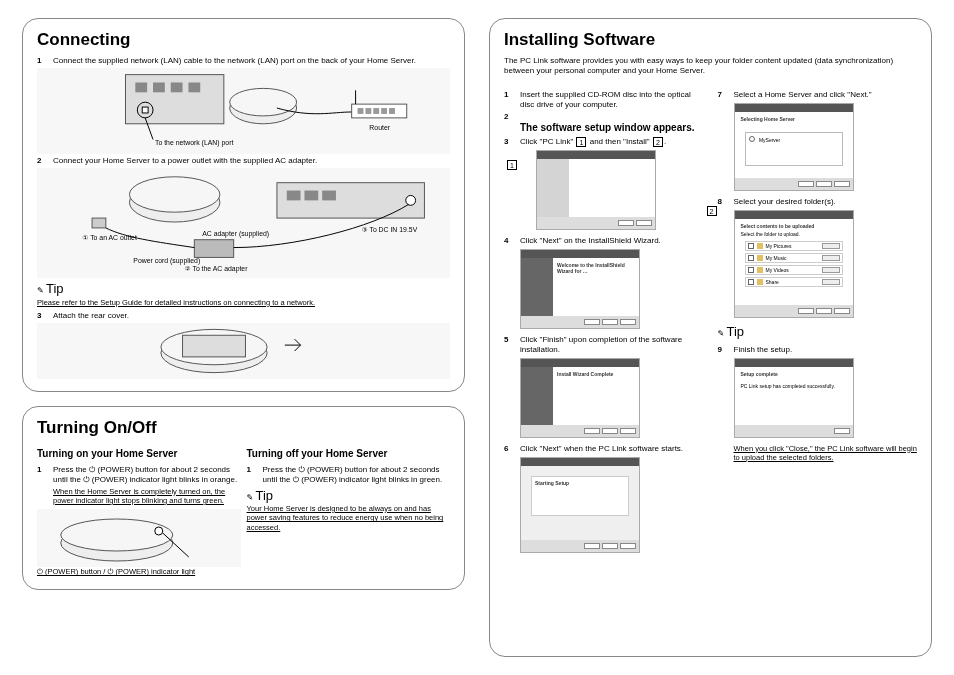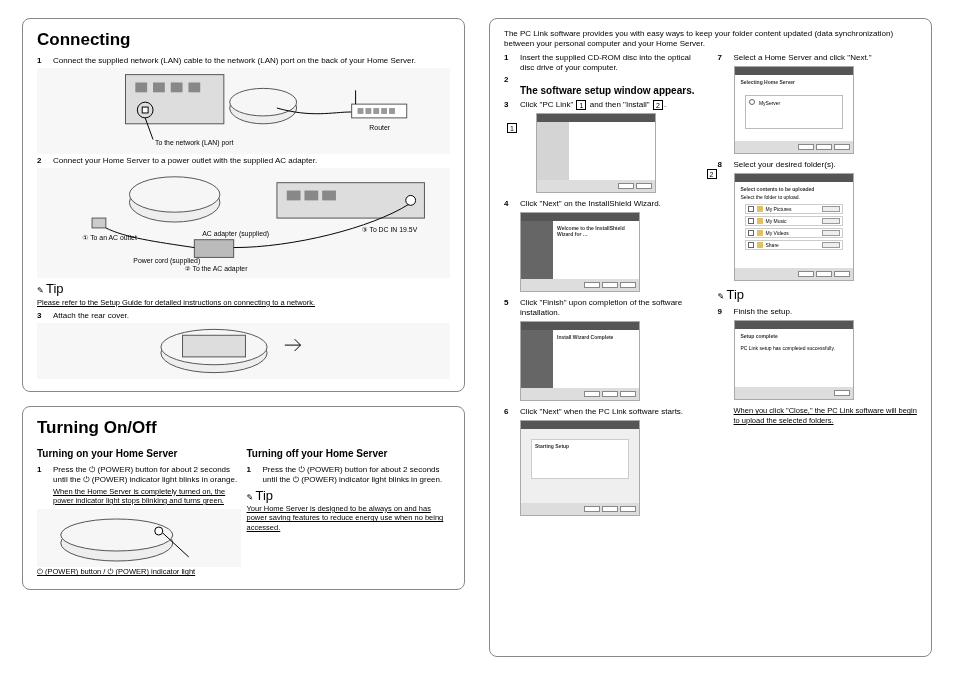"Connecting" .panel { border-radius: 8px -> 16px }
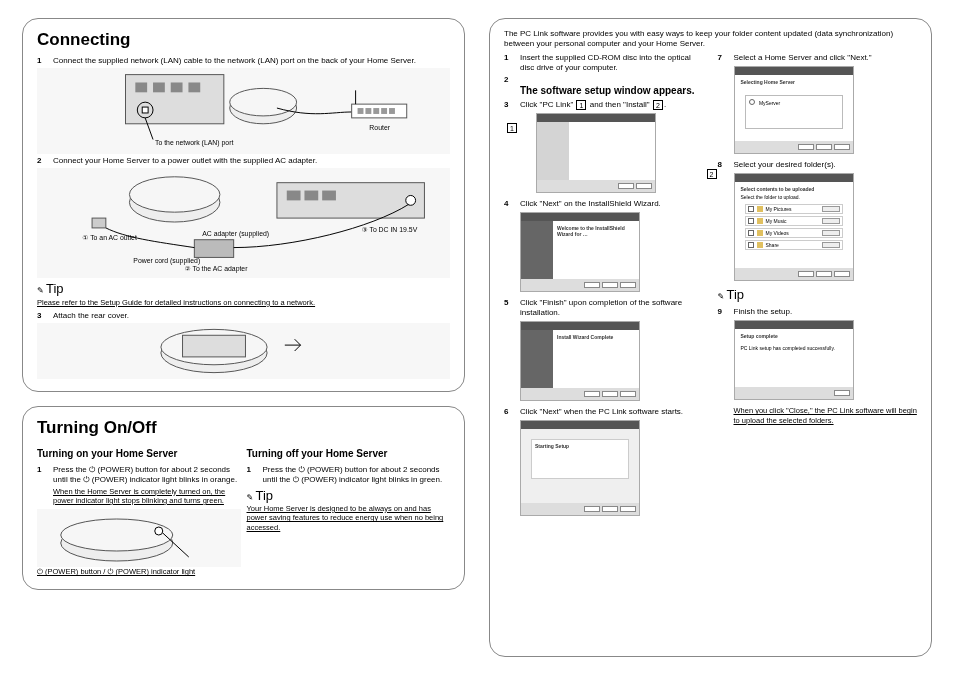"Installing Software" h1 { html: none -> <h1>Installing Software</h1> }
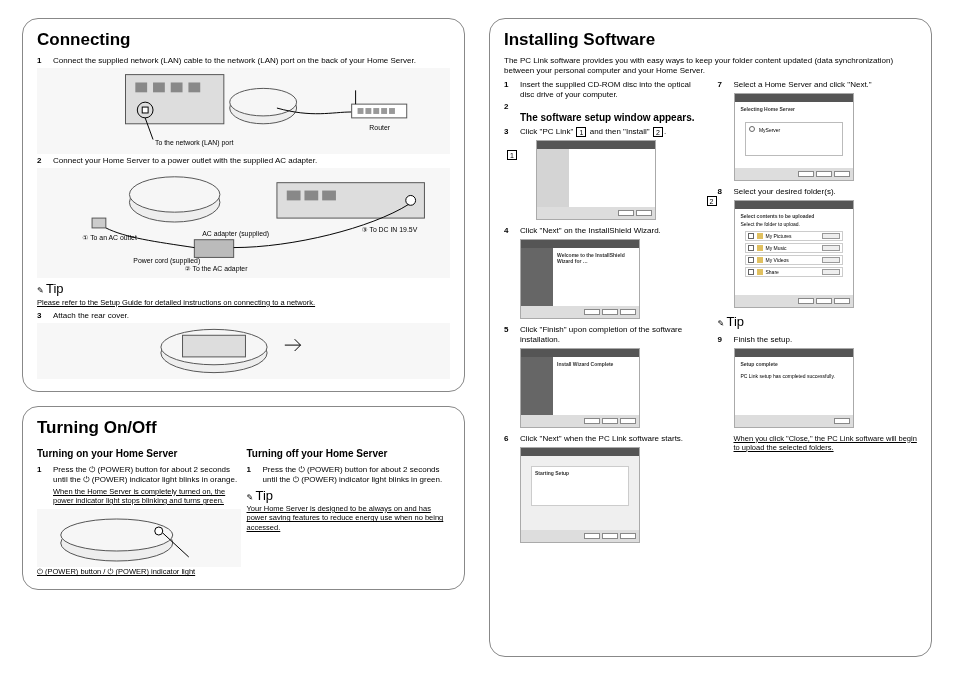"The PC Link software provides" .intro { margin-bottom: 2px -> 12px }
